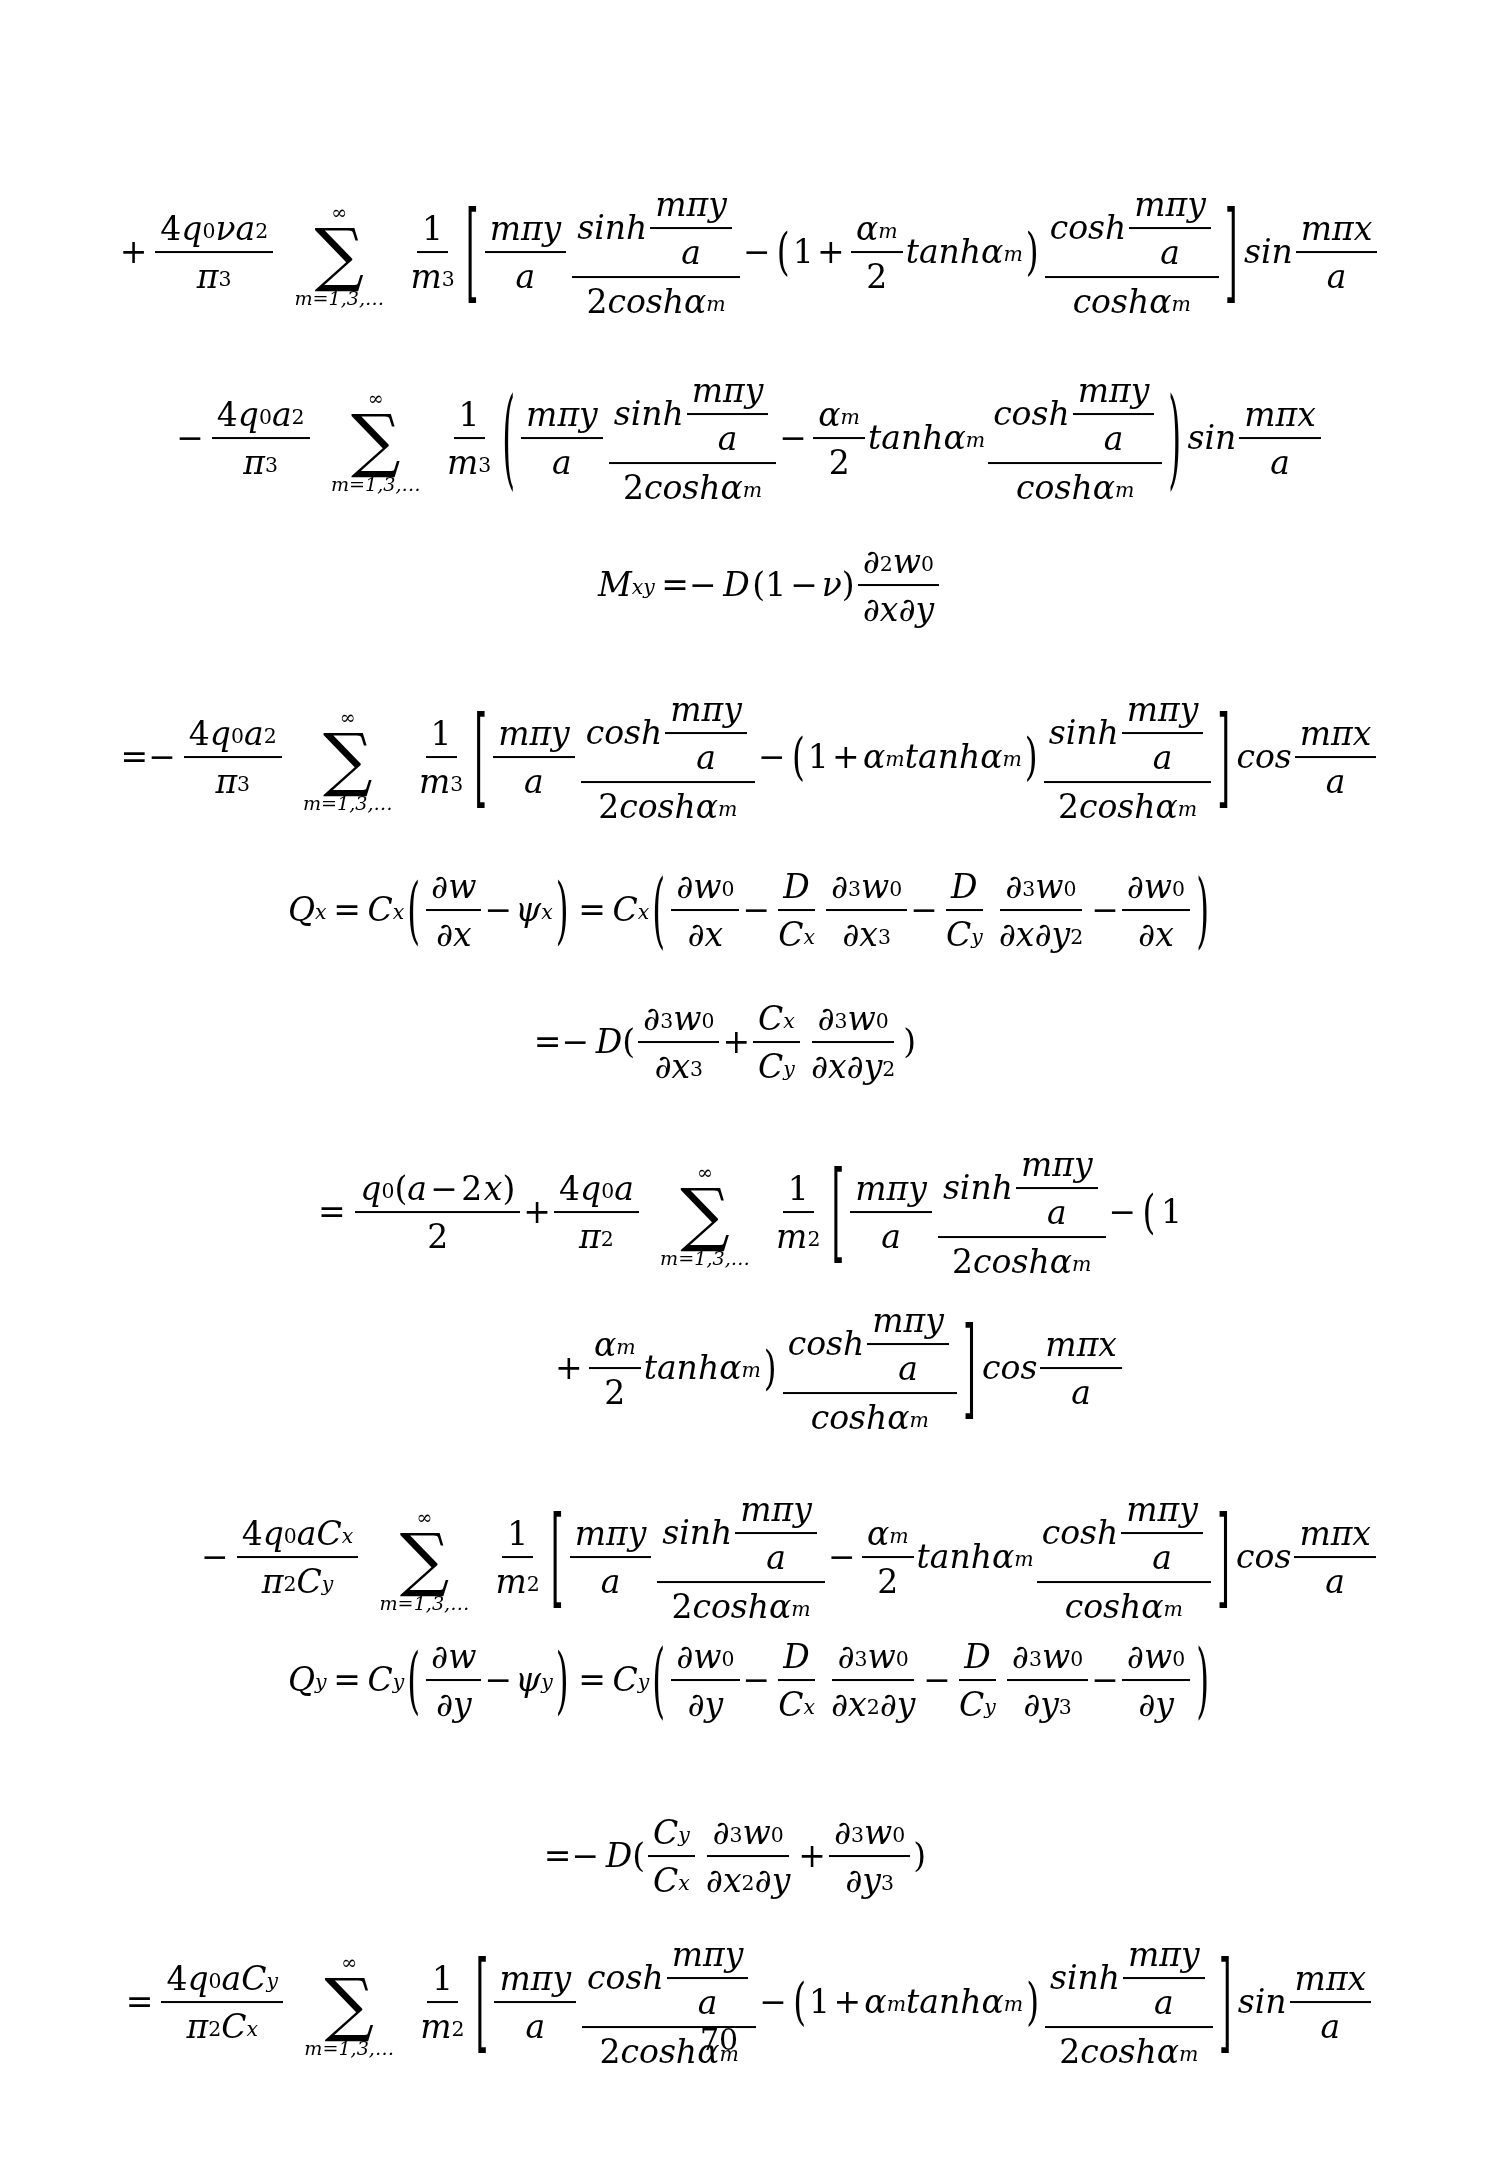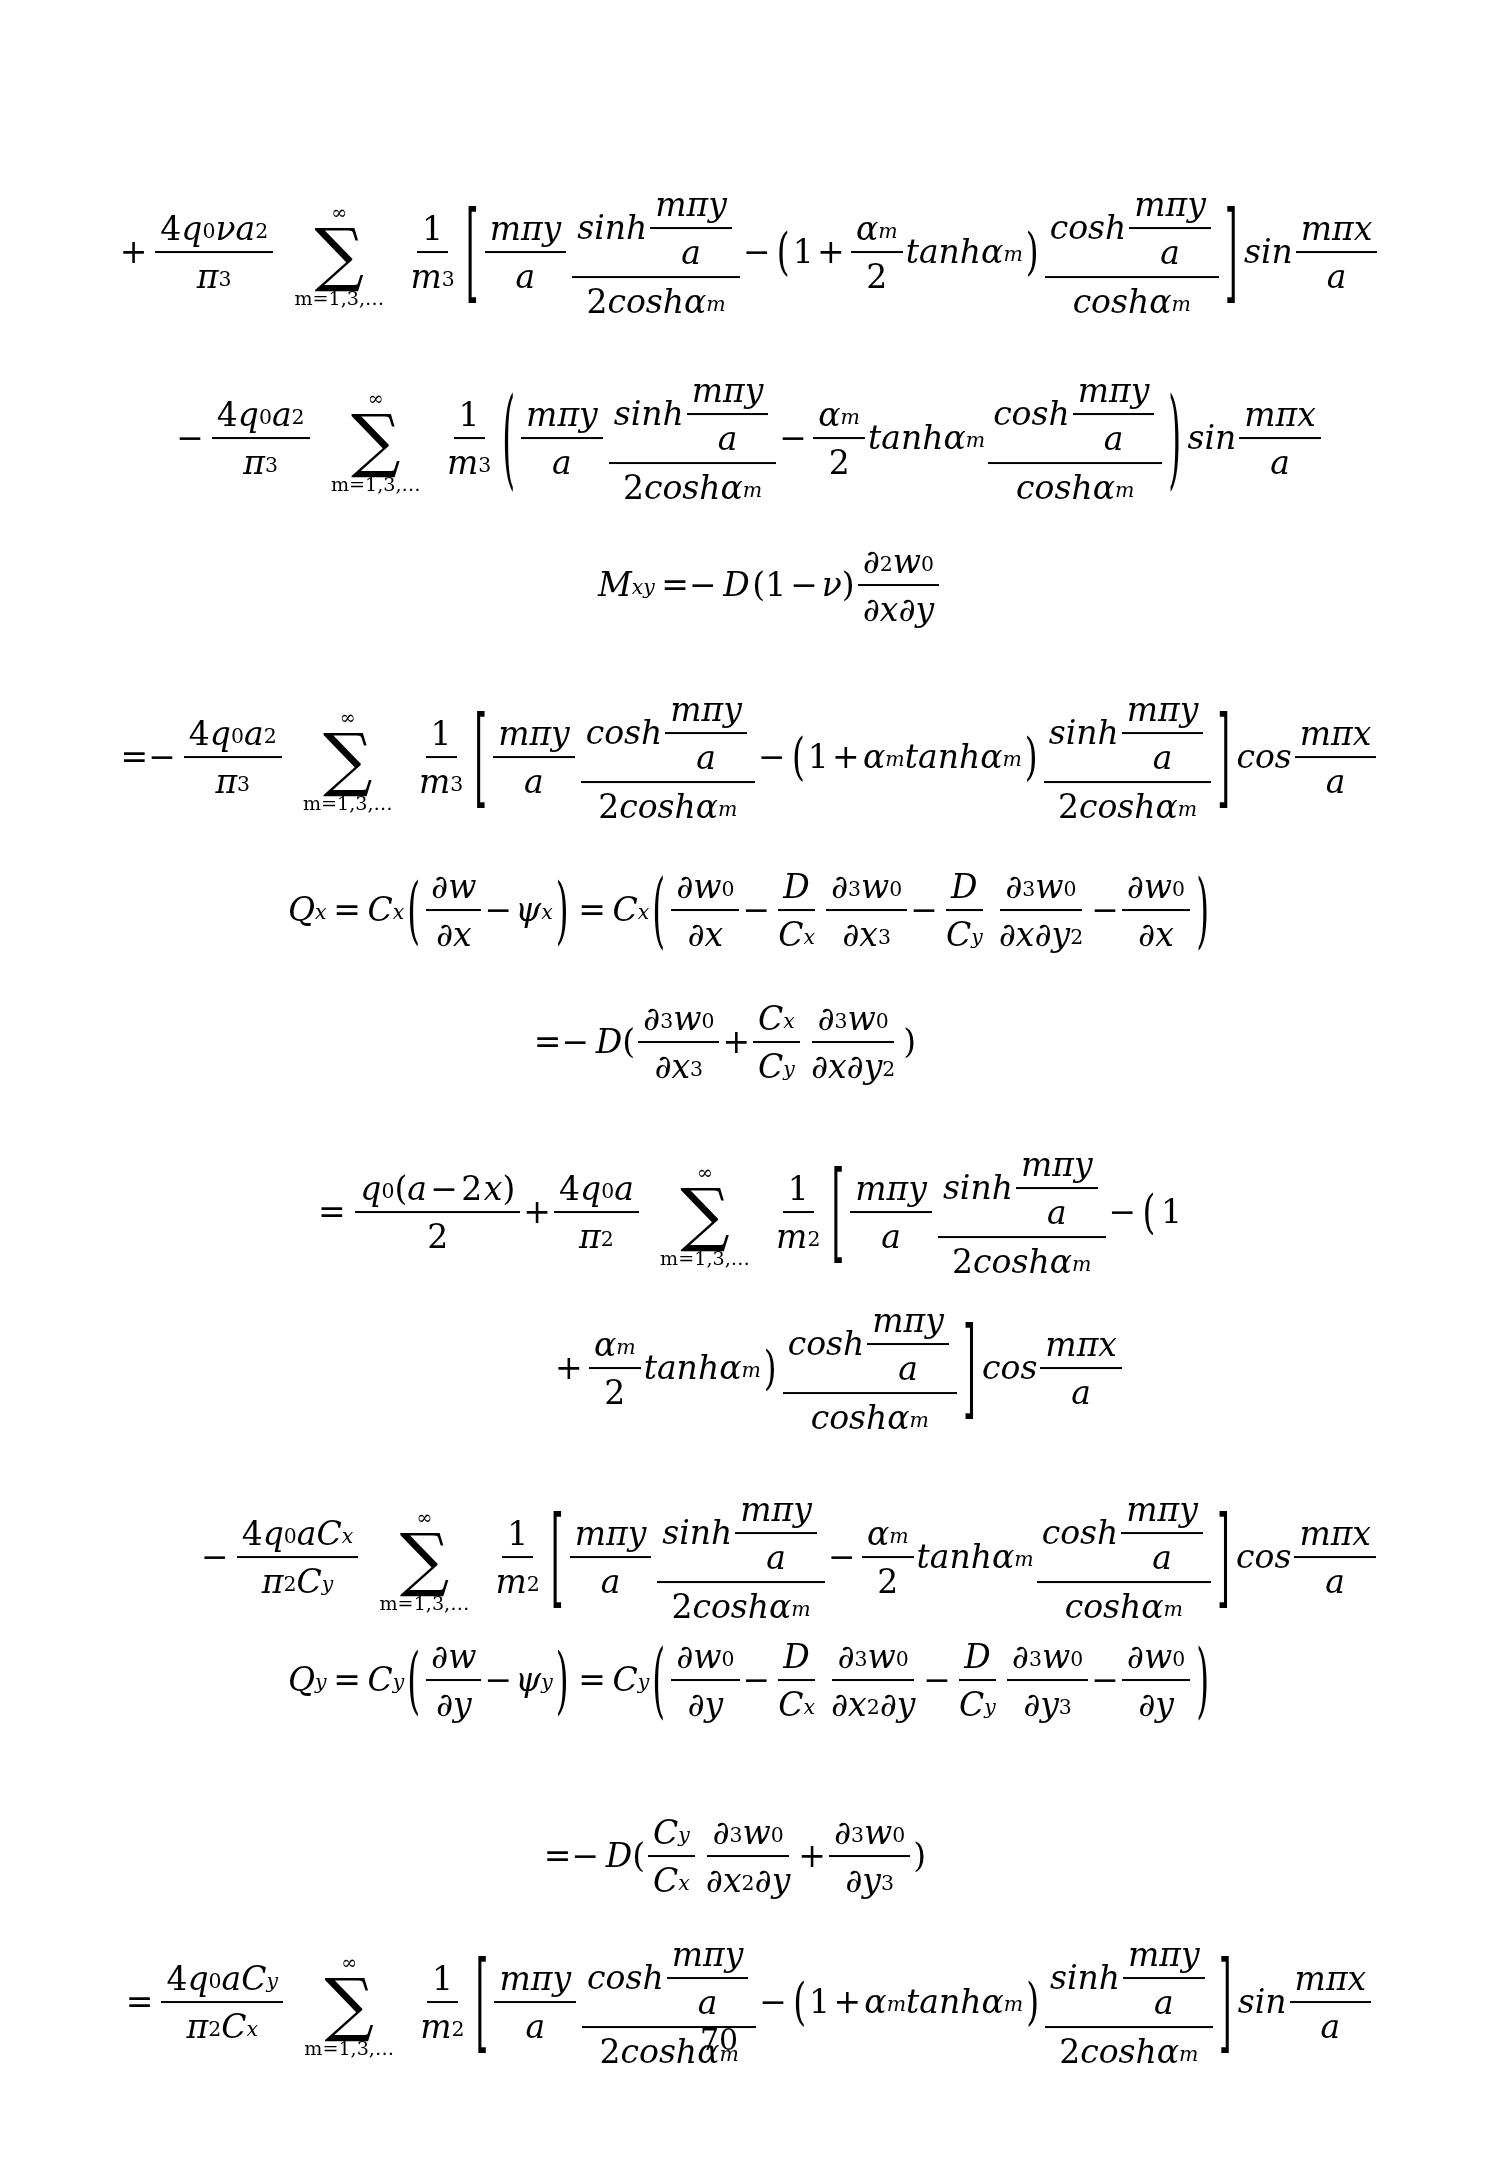"m=1,3,…" .sum .b { font-style: none -> italic }
